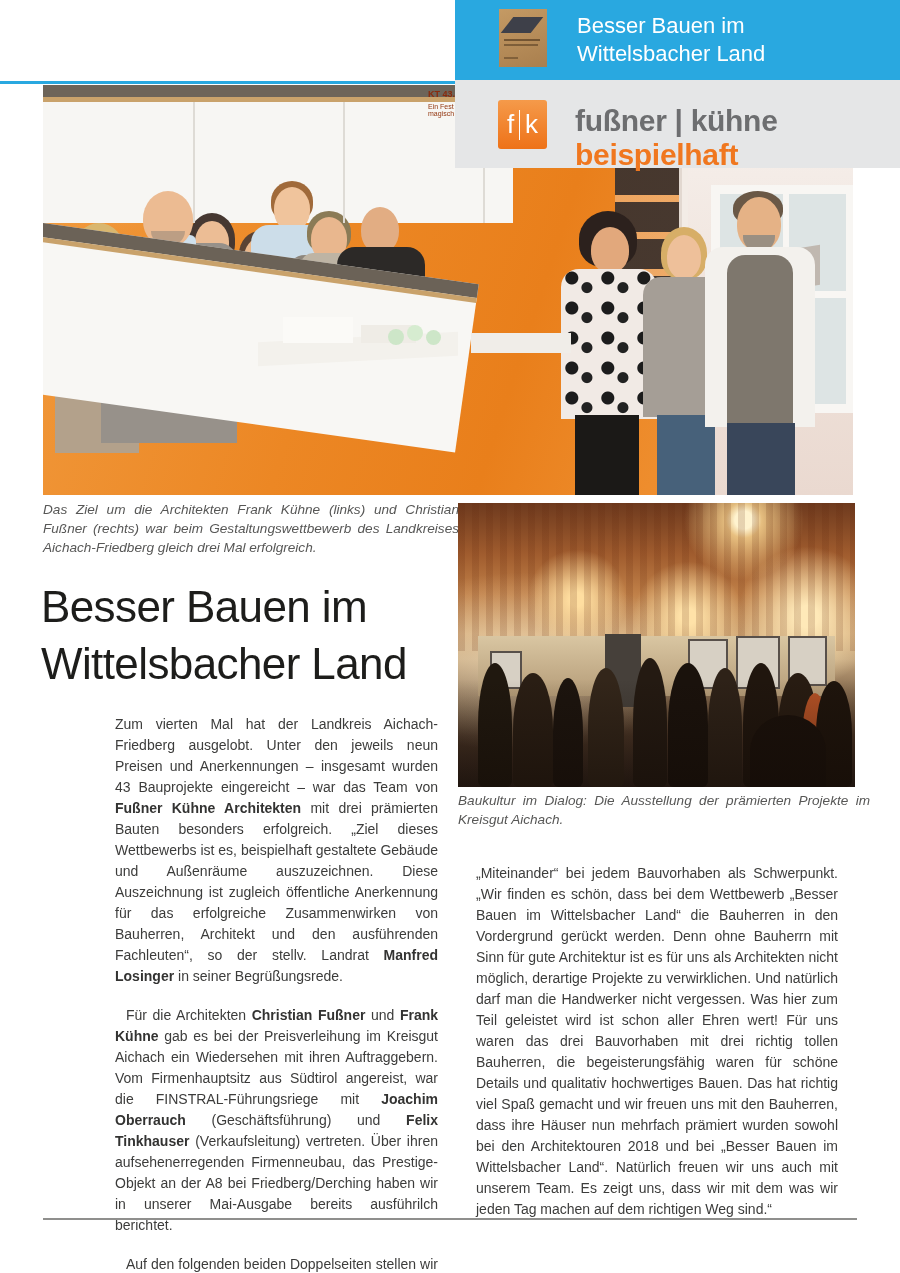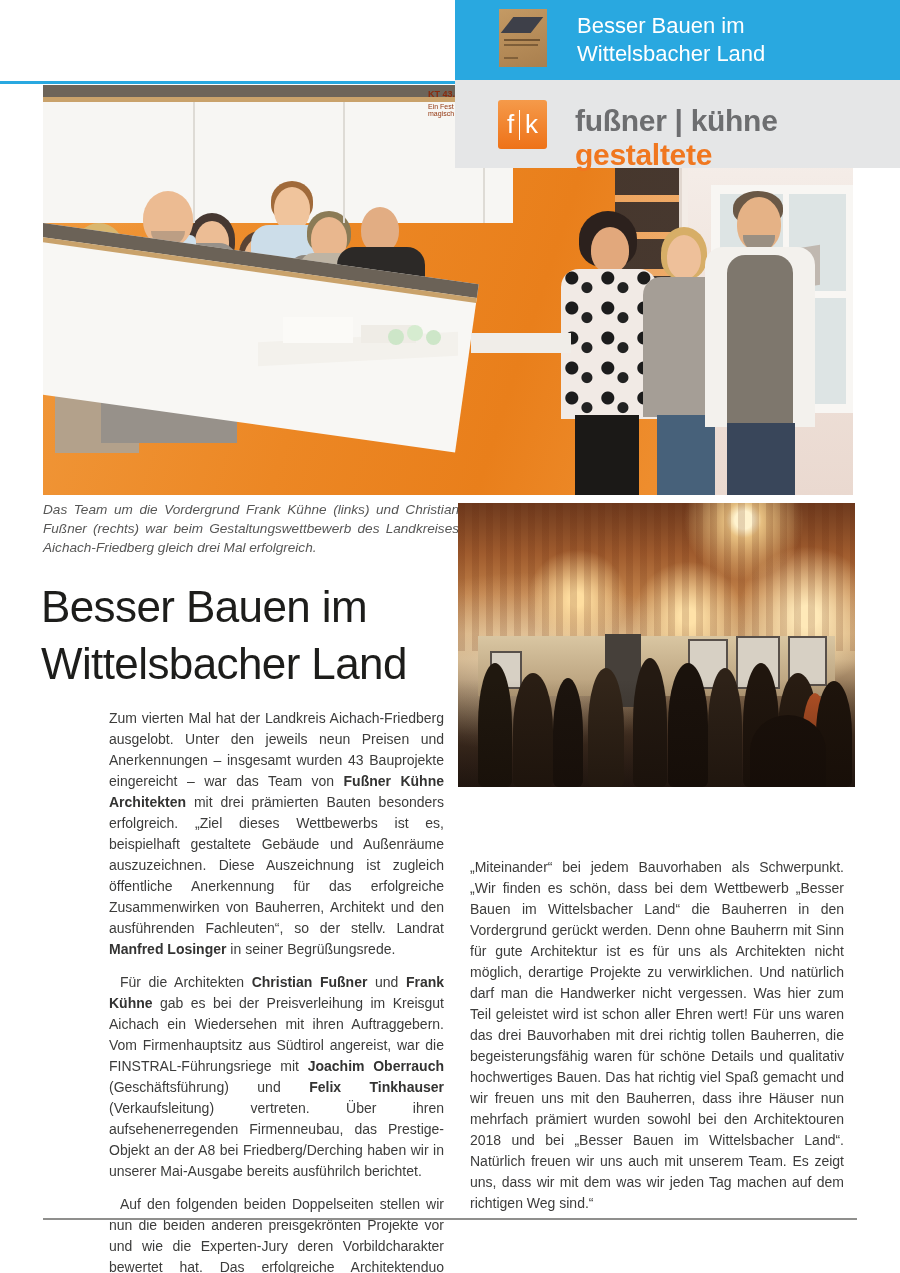"gestaltete" span.accent { text: gestaltete -> beispielhaft }
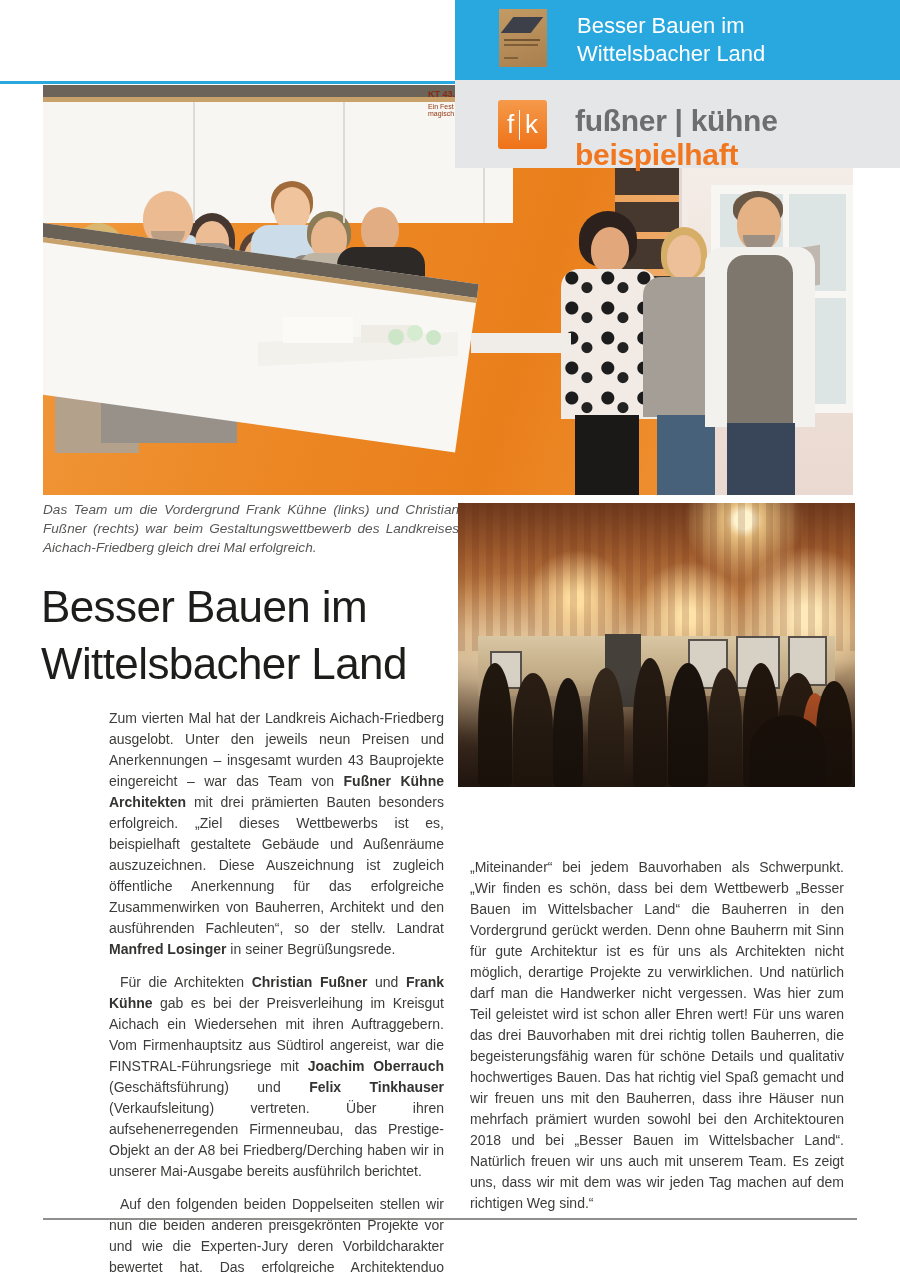"Das Team um die Vordergrund" div.caption { text: Team um die Vordergrund -> Ziel um die Architekten }
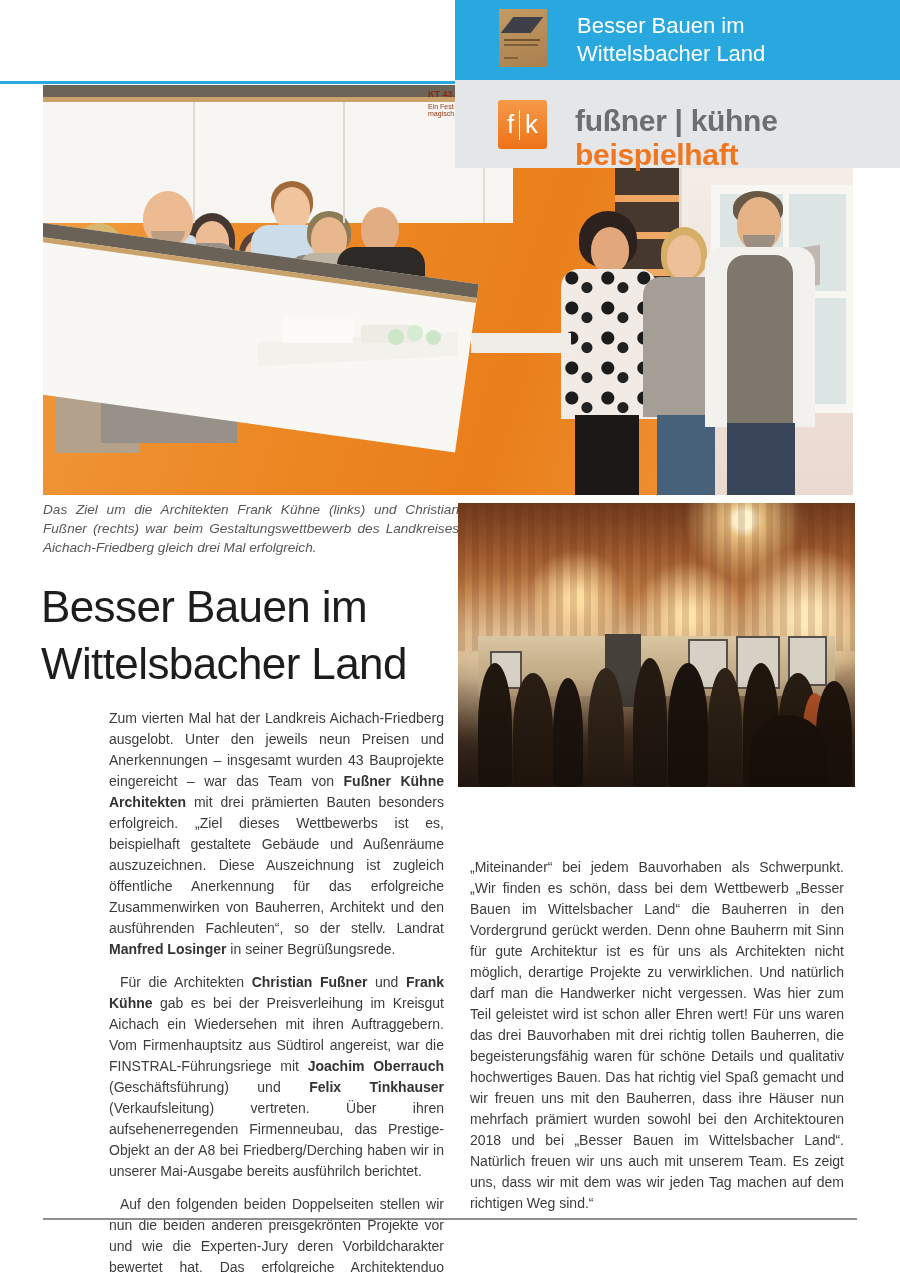"Zum vierten Mal hat der" .col p { margin: 12px -> 18px }
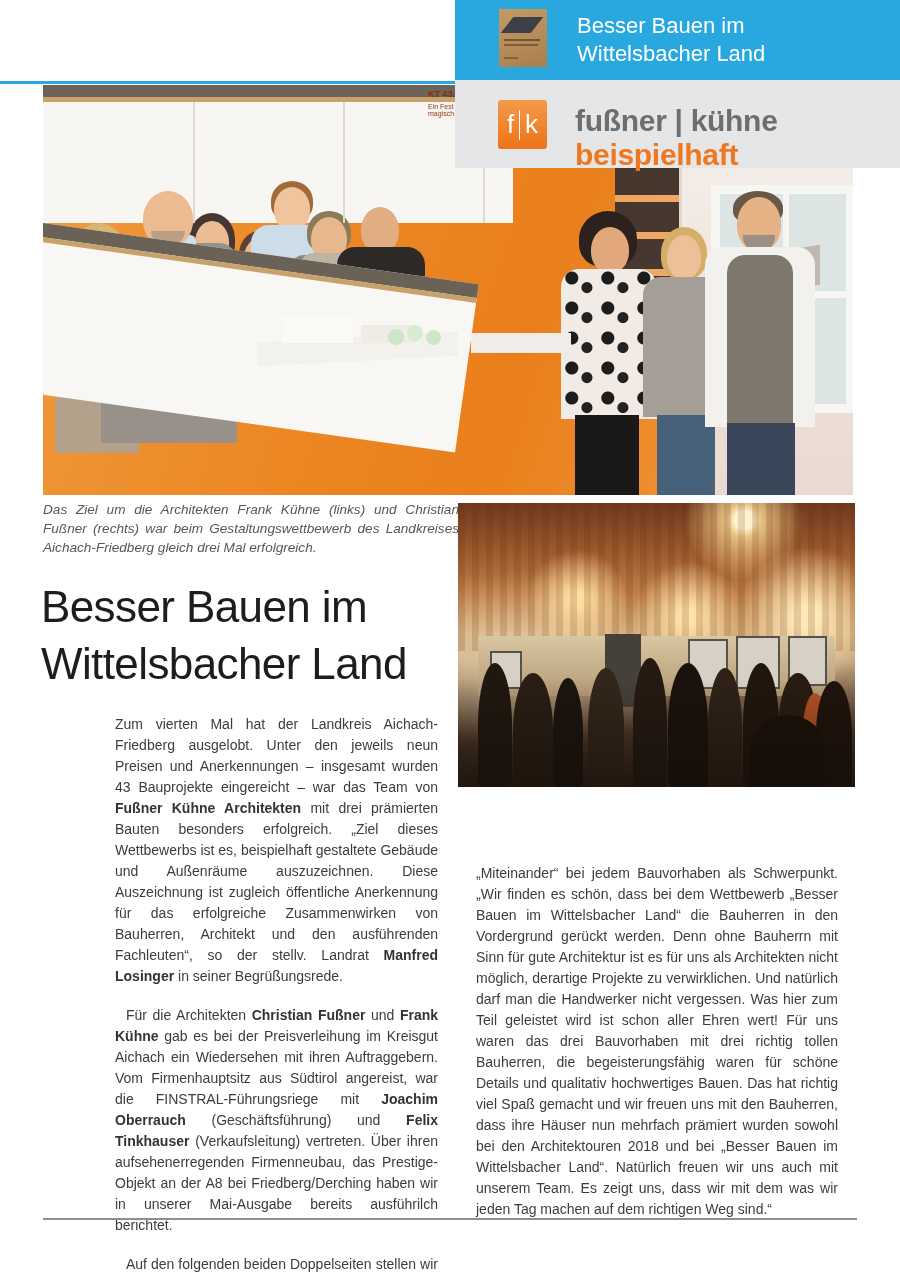"Baukultur im Dialog: Die Ausstellung" div.caption { html: none -> <div>Baukultur im Dialog: Die Ausstellung der prämierten Projekte im Kreisgut Aichach.</div> }
